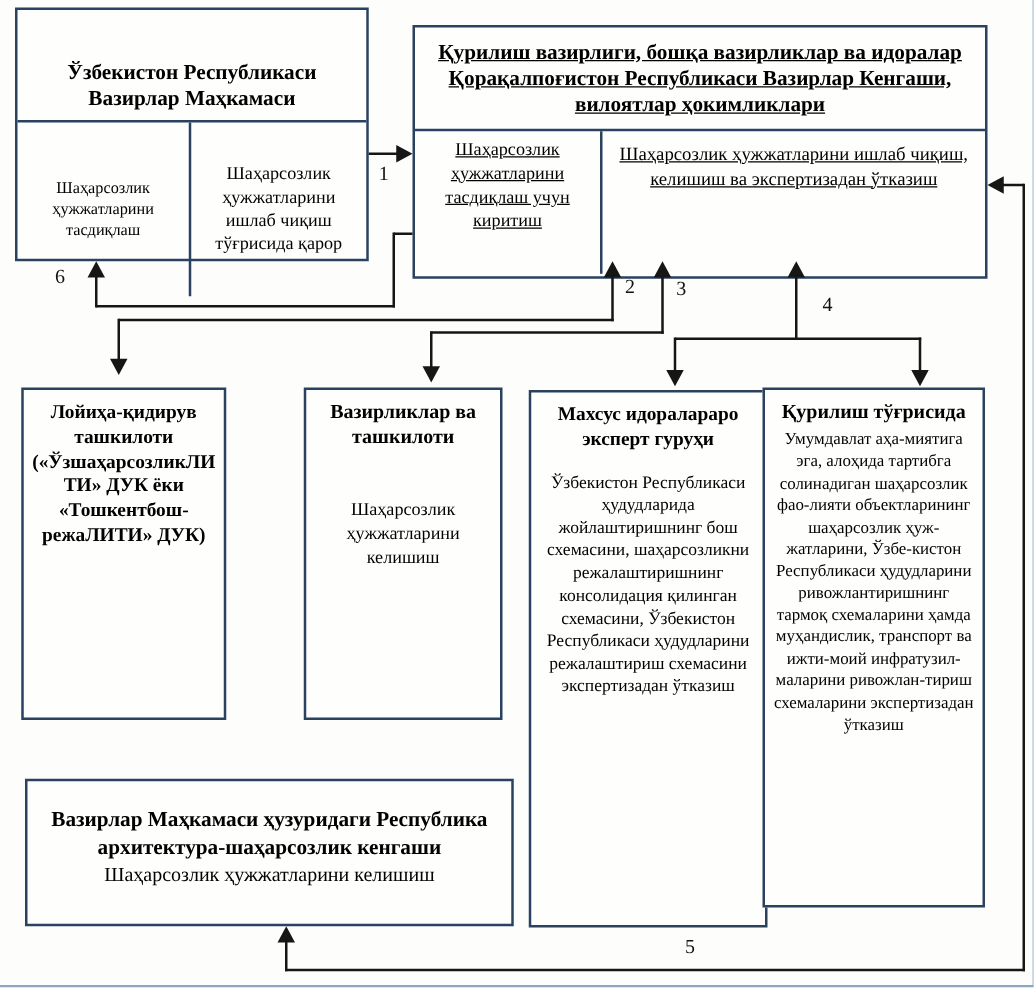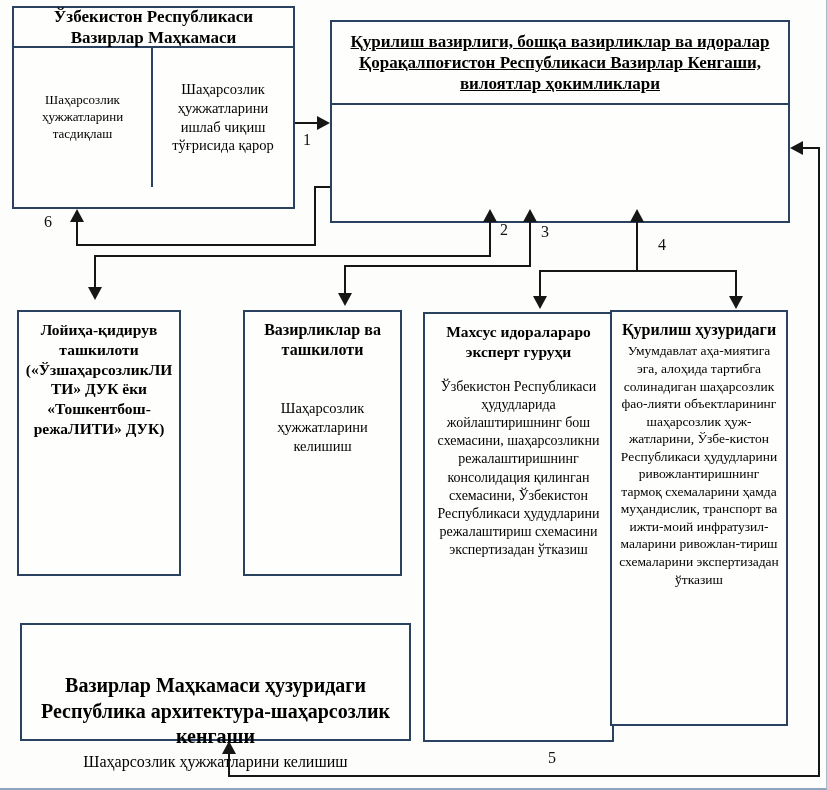"Ўзбекистон Республикаси Вазирлар" div.hdr { height: 40px -> 58px; margin-top: none -> 32px }
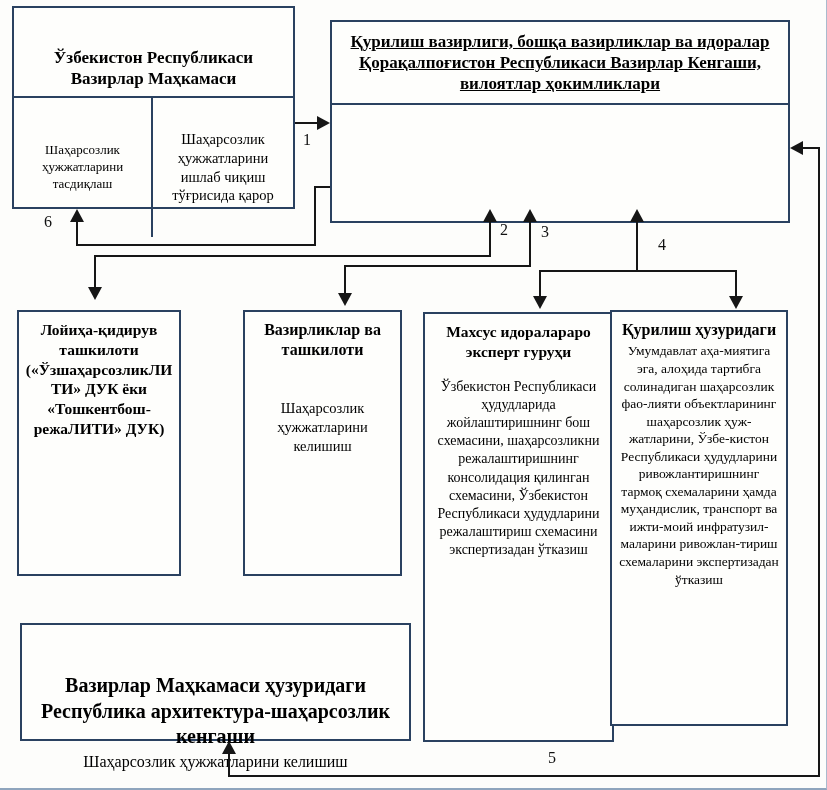"Шаҳарсозлик ҳужжатларини тасдиқлаш учун" div.cells { html: none -> <div> <div>Шаҳарсозлик ҳужжатларини тасдиқлаш учун киритиш</div> <div>Шаҳарсозлик ҳужжатларини ишлаб чиқиш, келишиш ва экспертизадан ўтказиш</div> </div> }
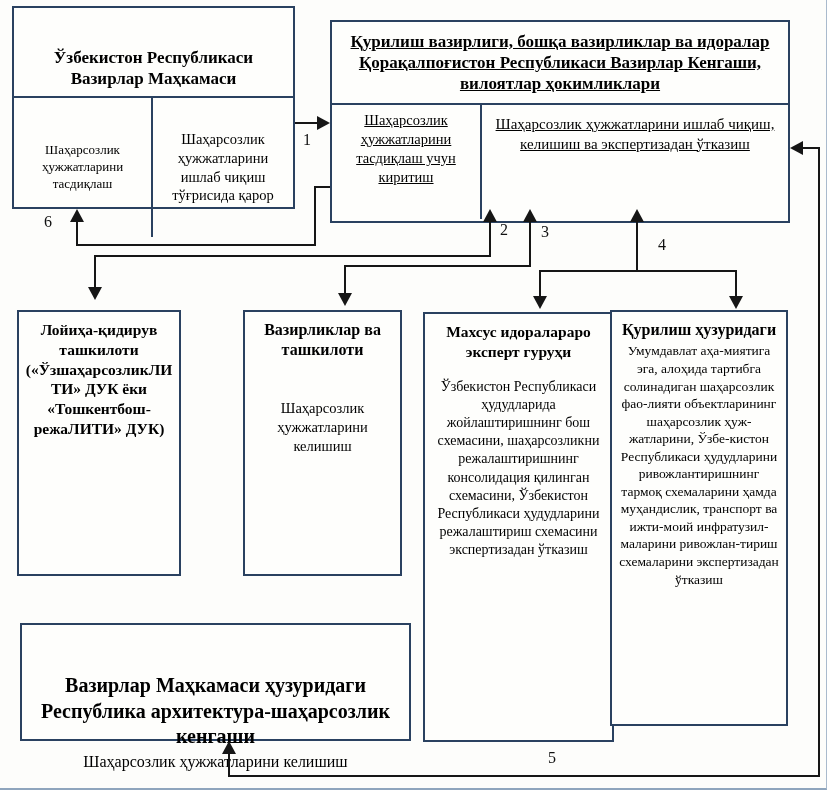"Қурилиш ҳузуридаги" div.btitle { text: ҳузуридаги -> тўғрисида }
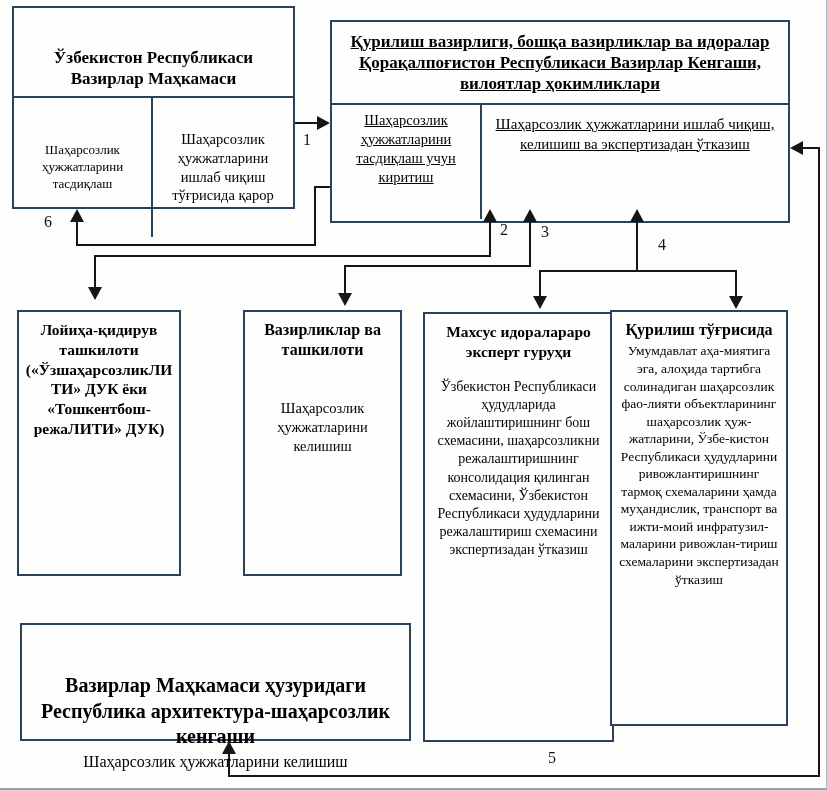"Вазирлар Маҳкамаси ҳузуридаги Республика" div.btitle { font-size: 20px -> 17px; margin-top: 48px -> none; padding-top: 0 -> 20px }
